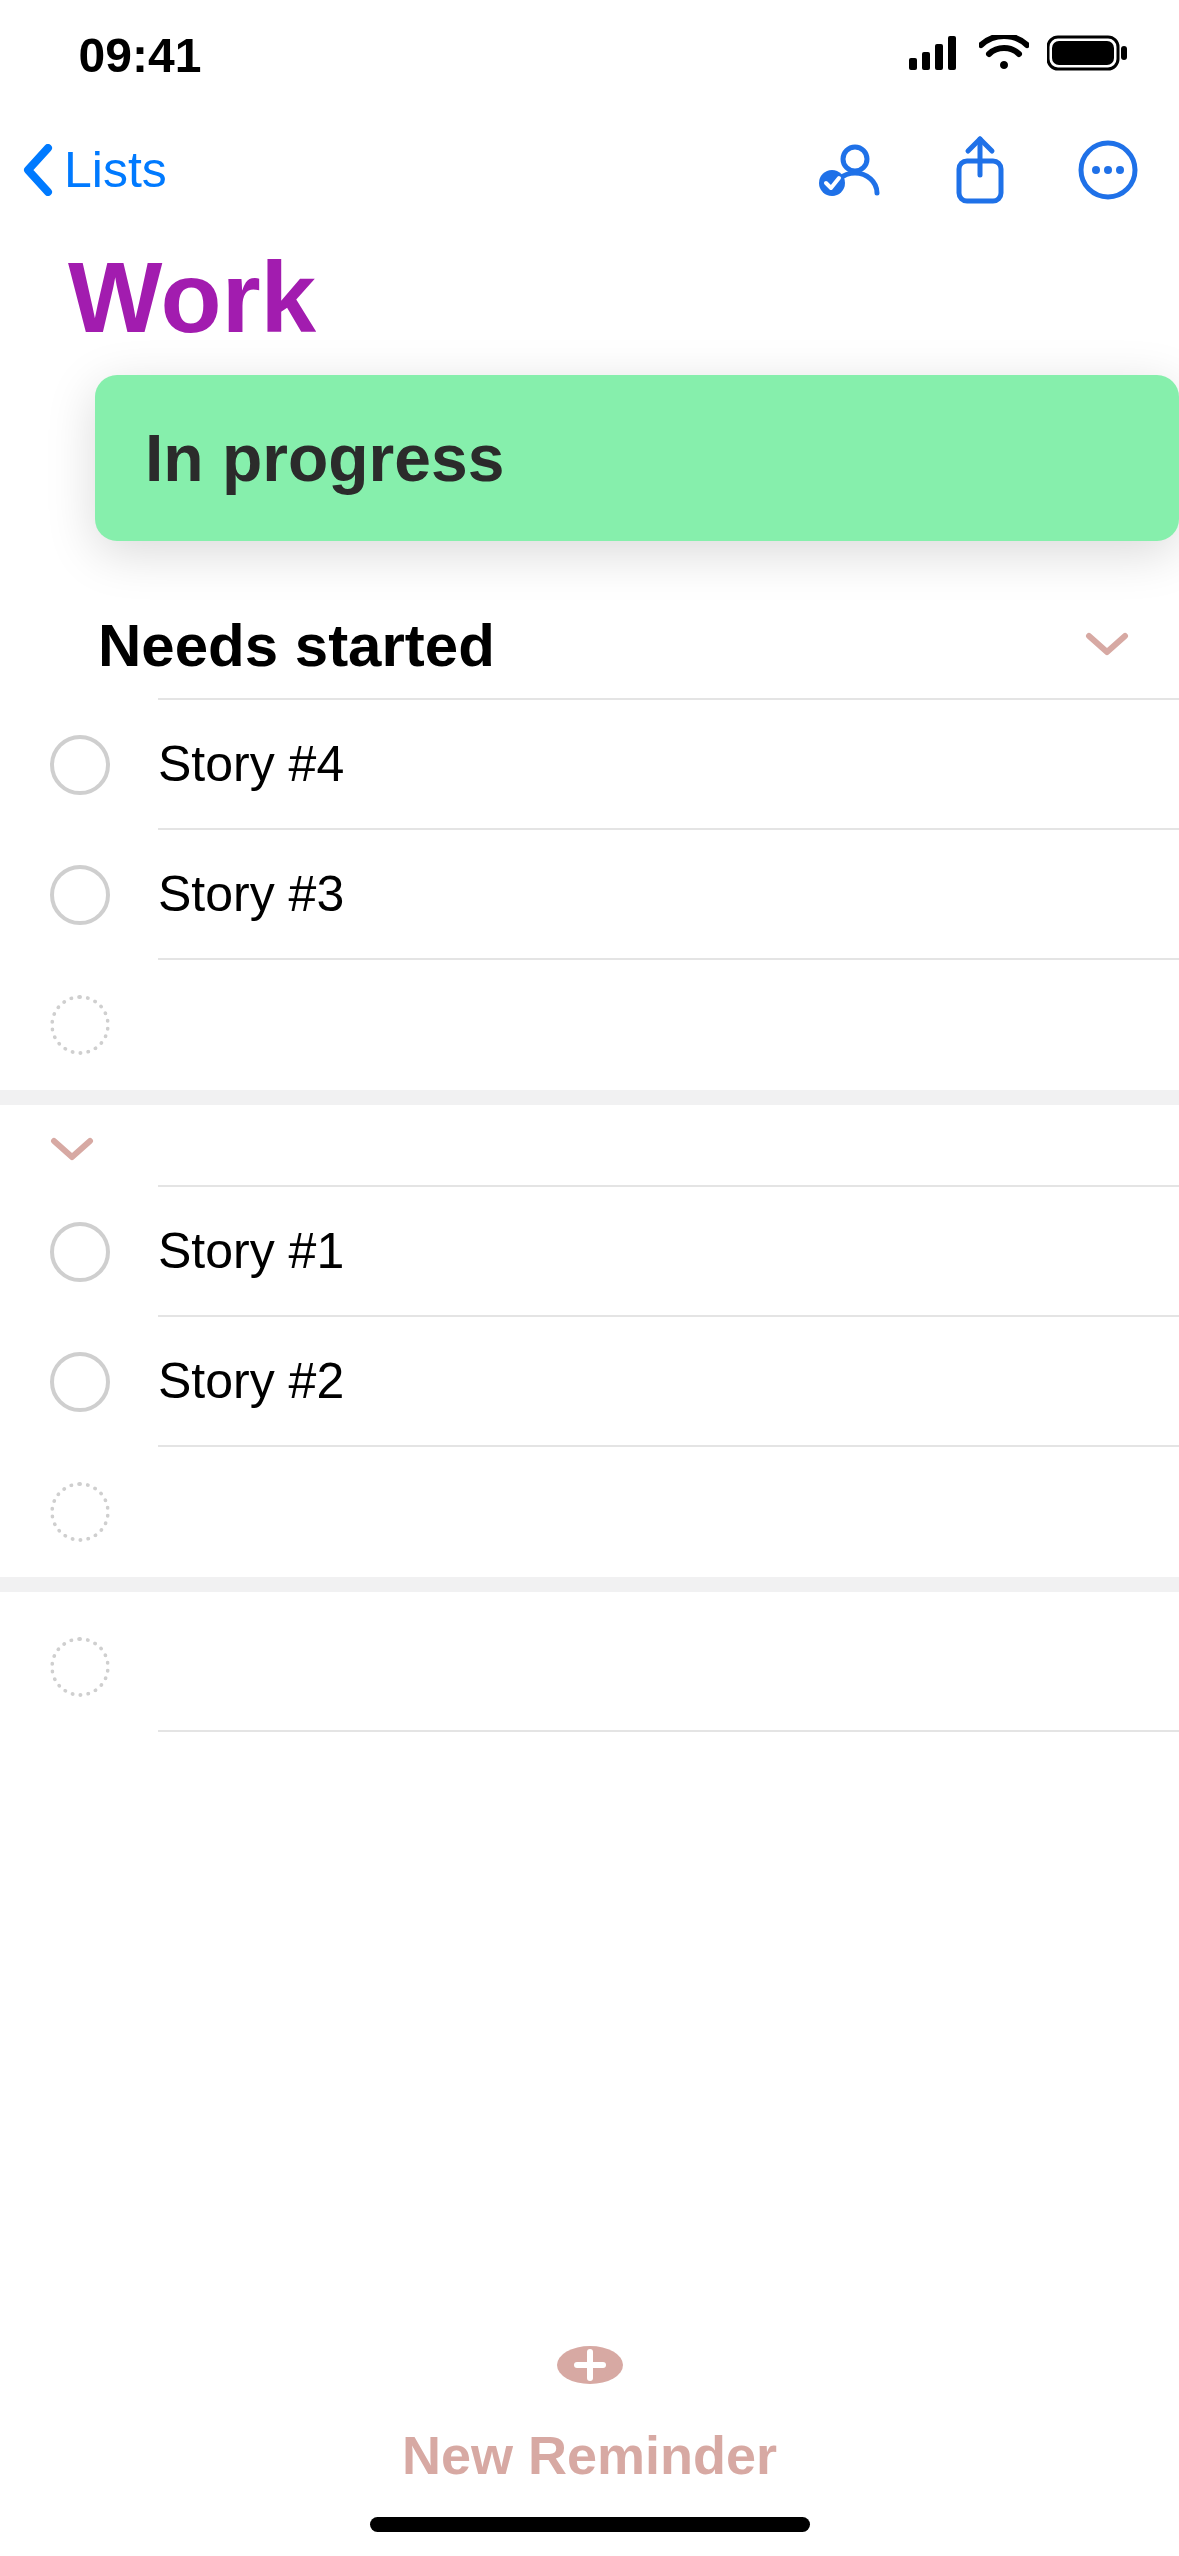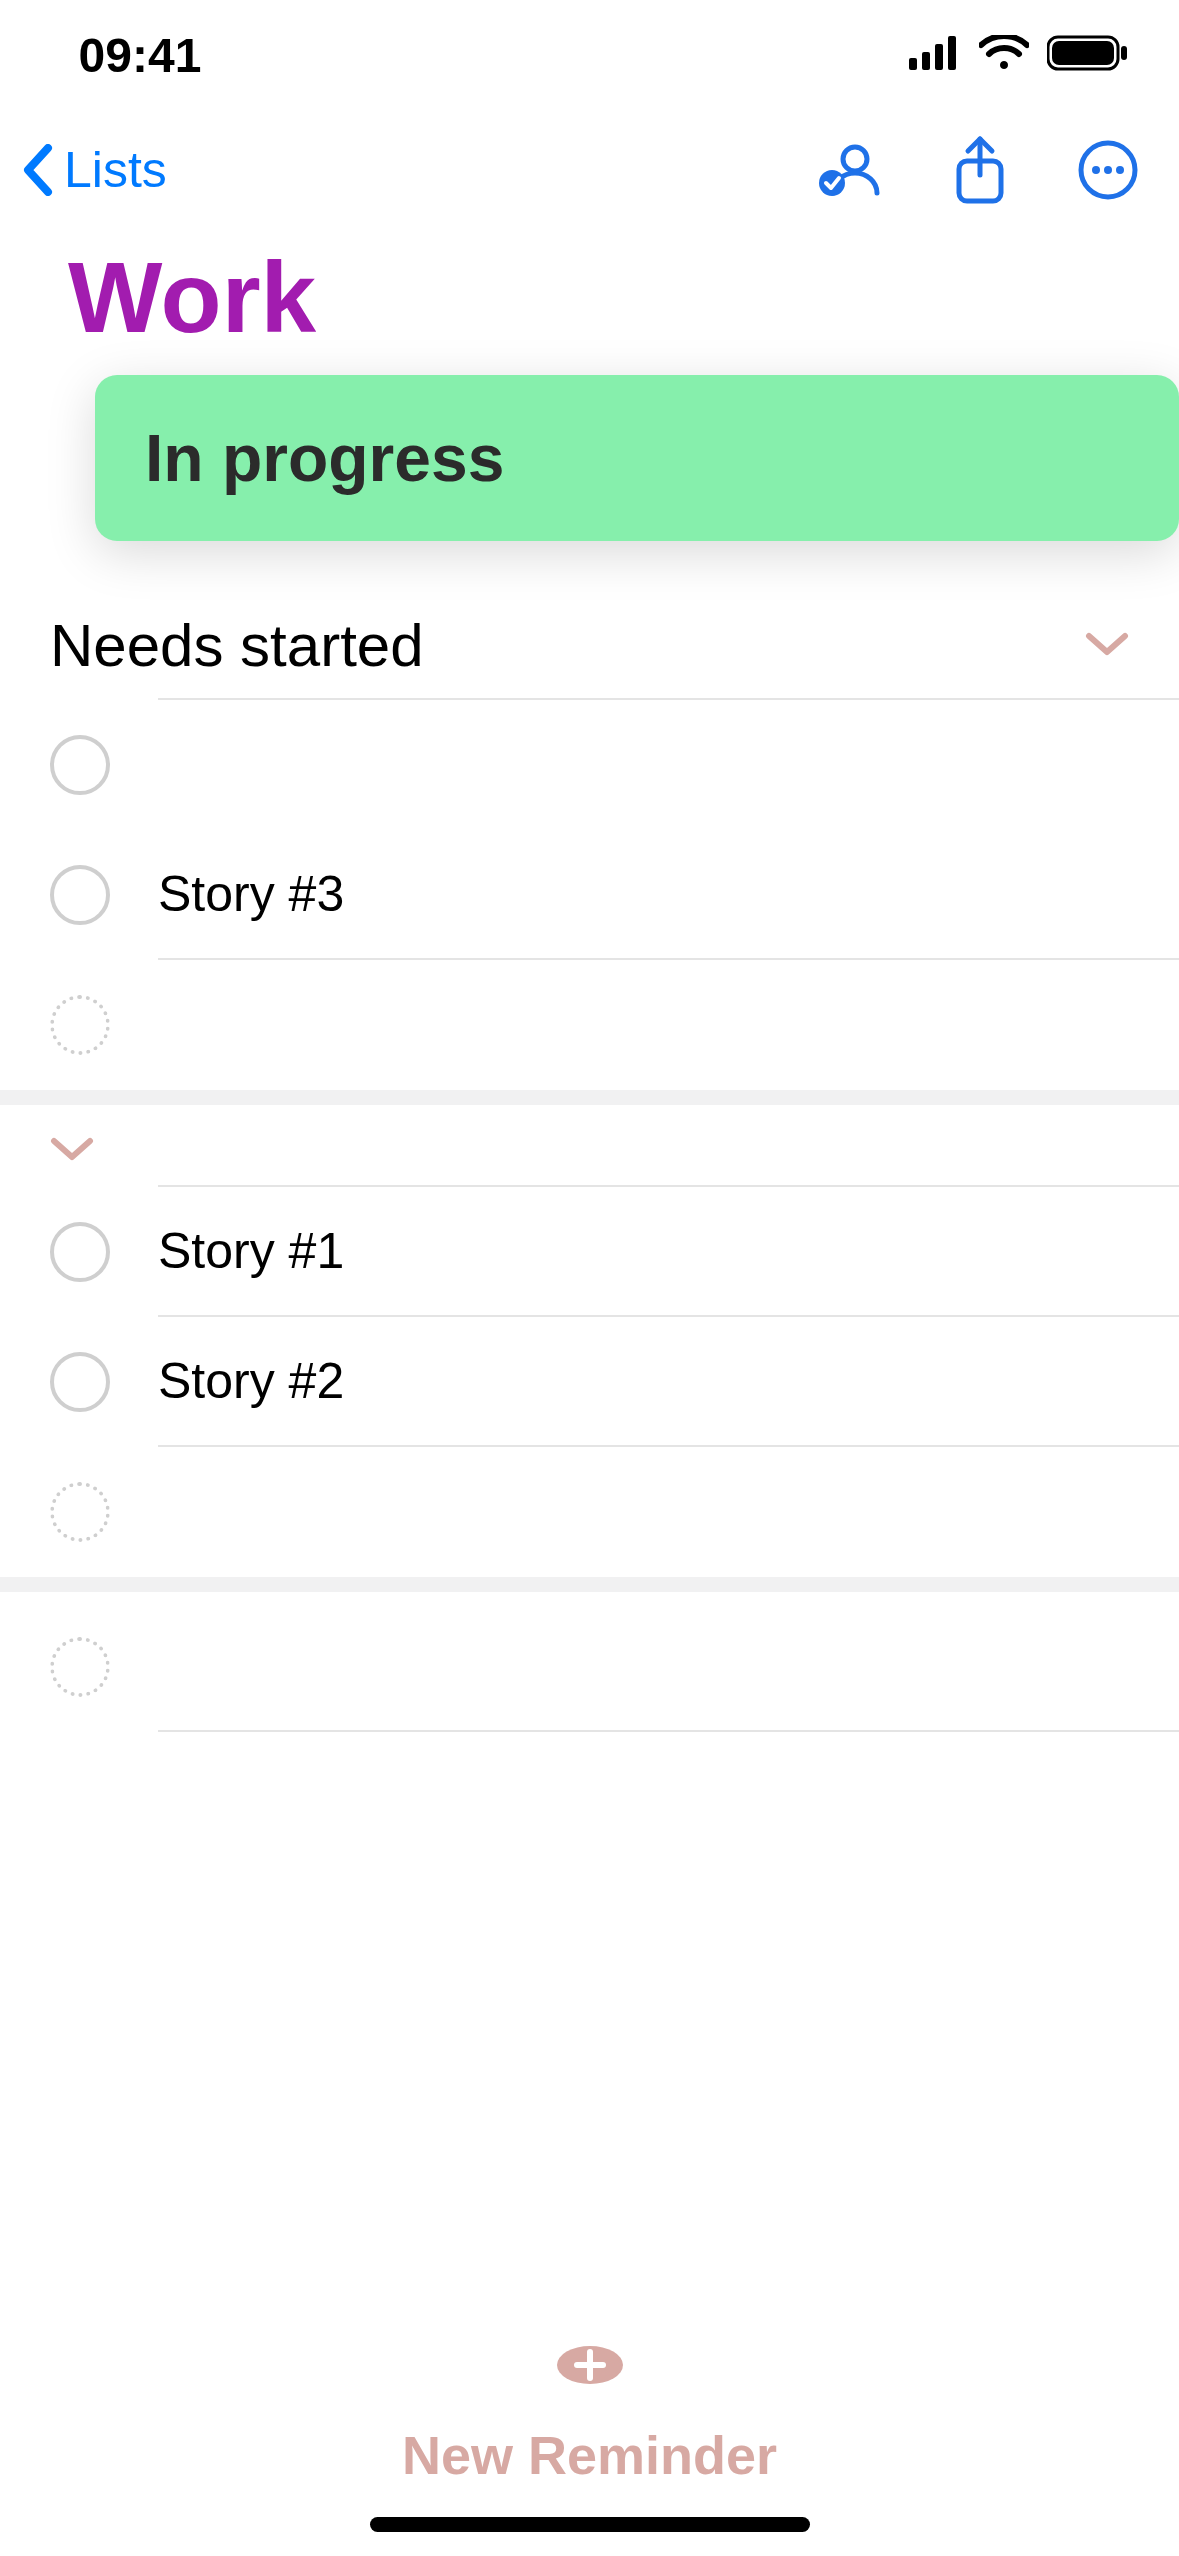"Needs started" .section-title { font-weight: 400 -> 700; margin-left: none -> 48px }
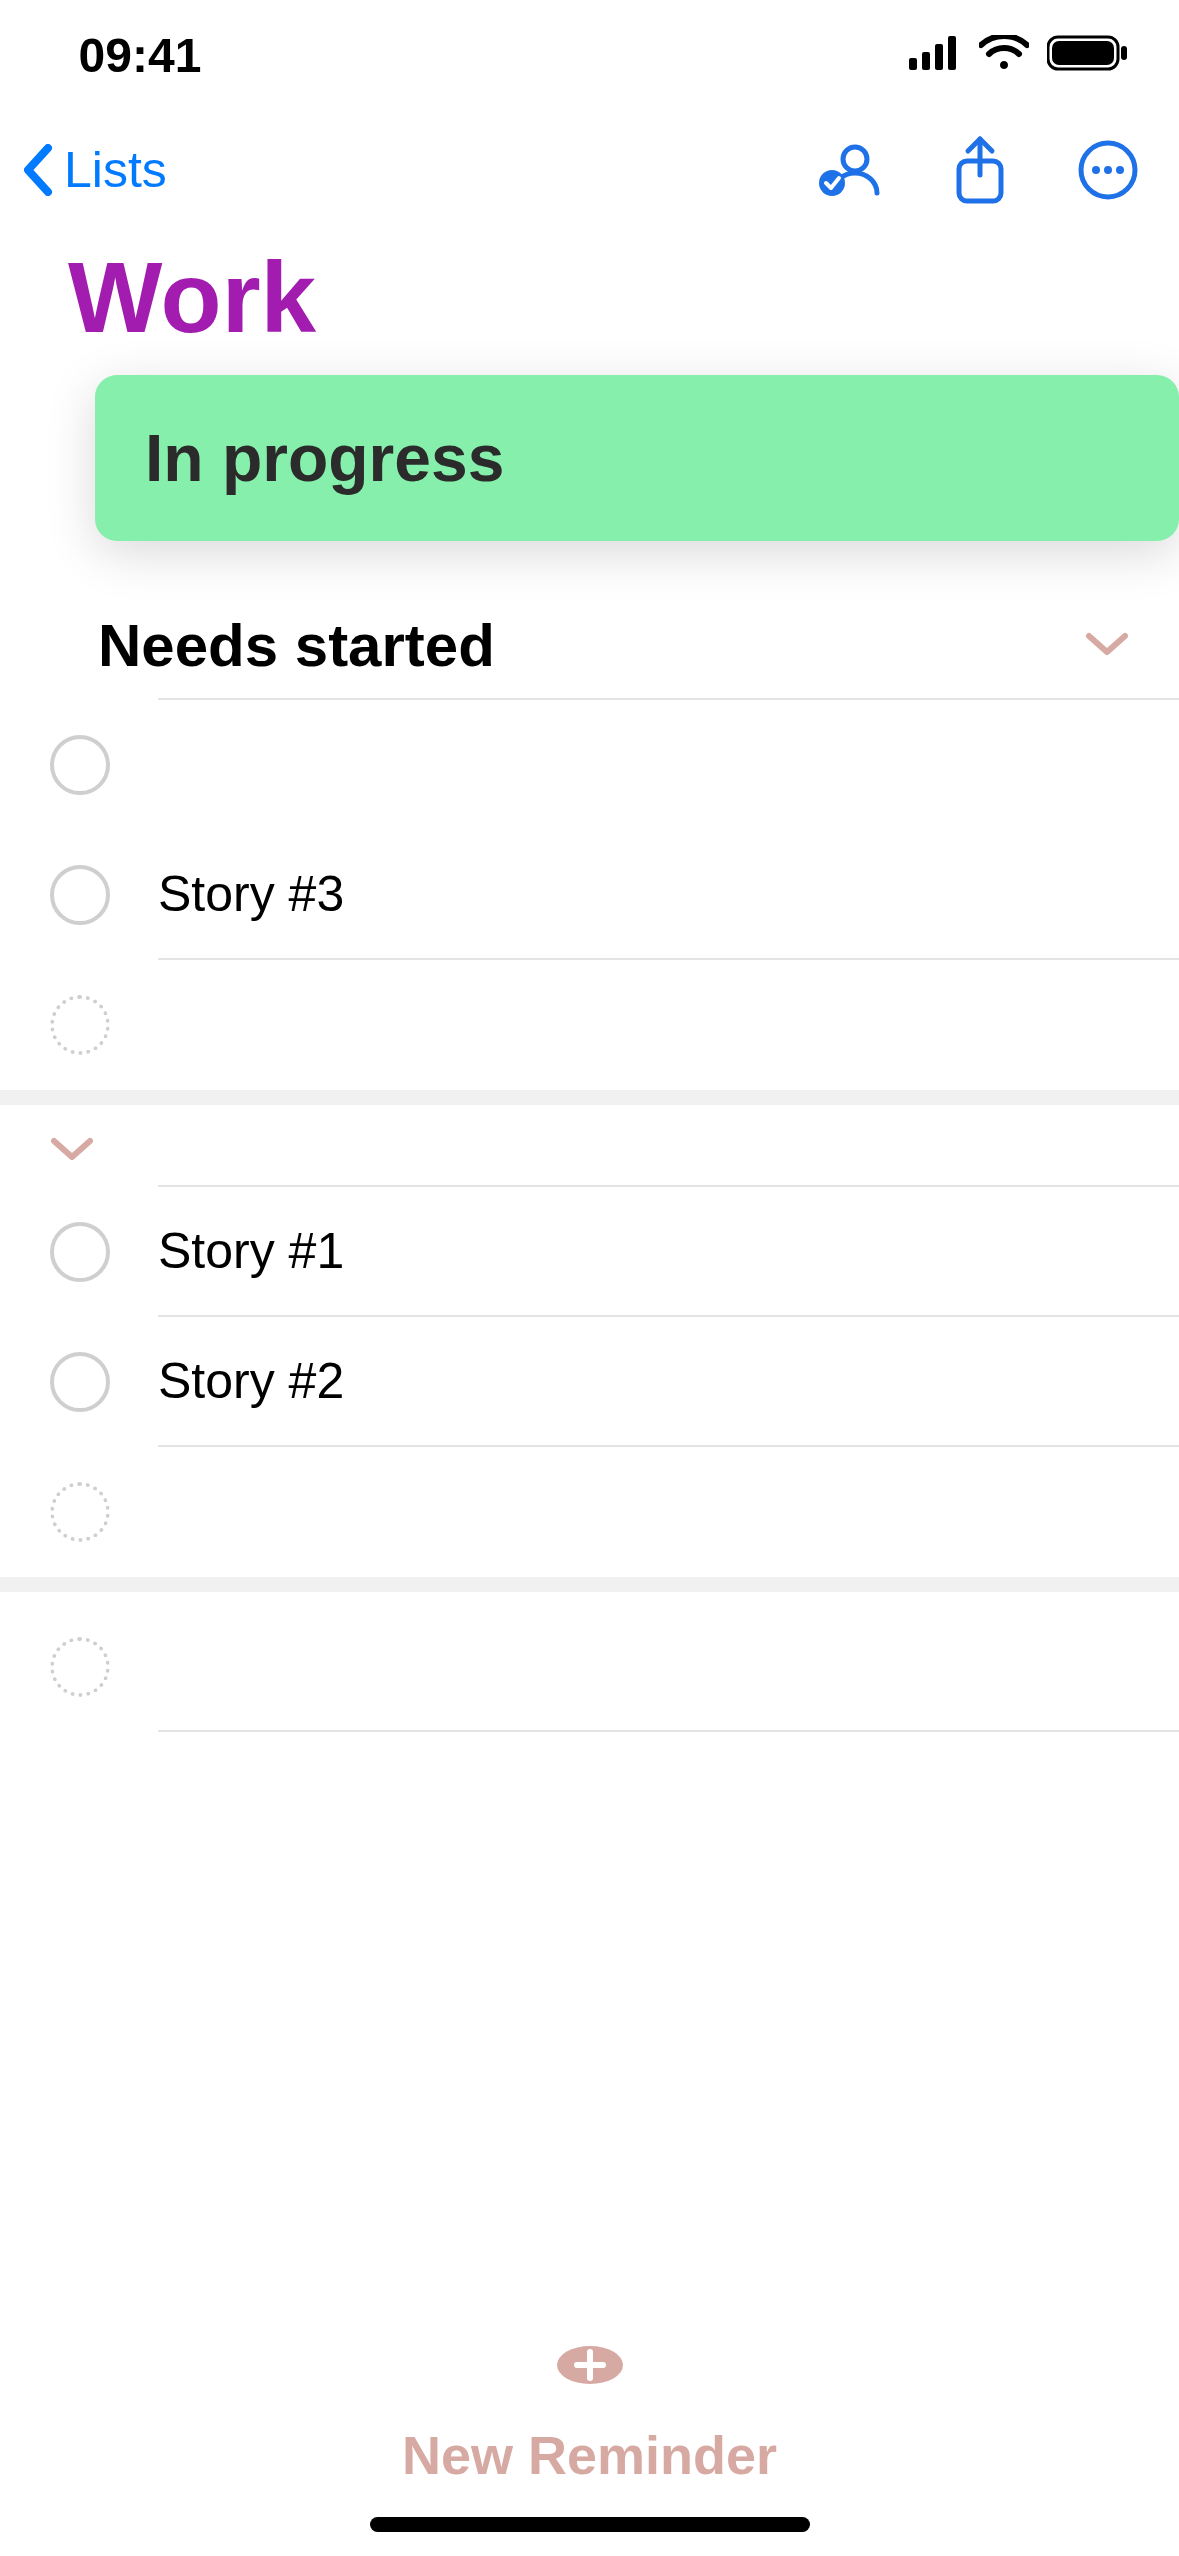"Story #4" div.row-content { html: none -> <div>Story #4</div> }
